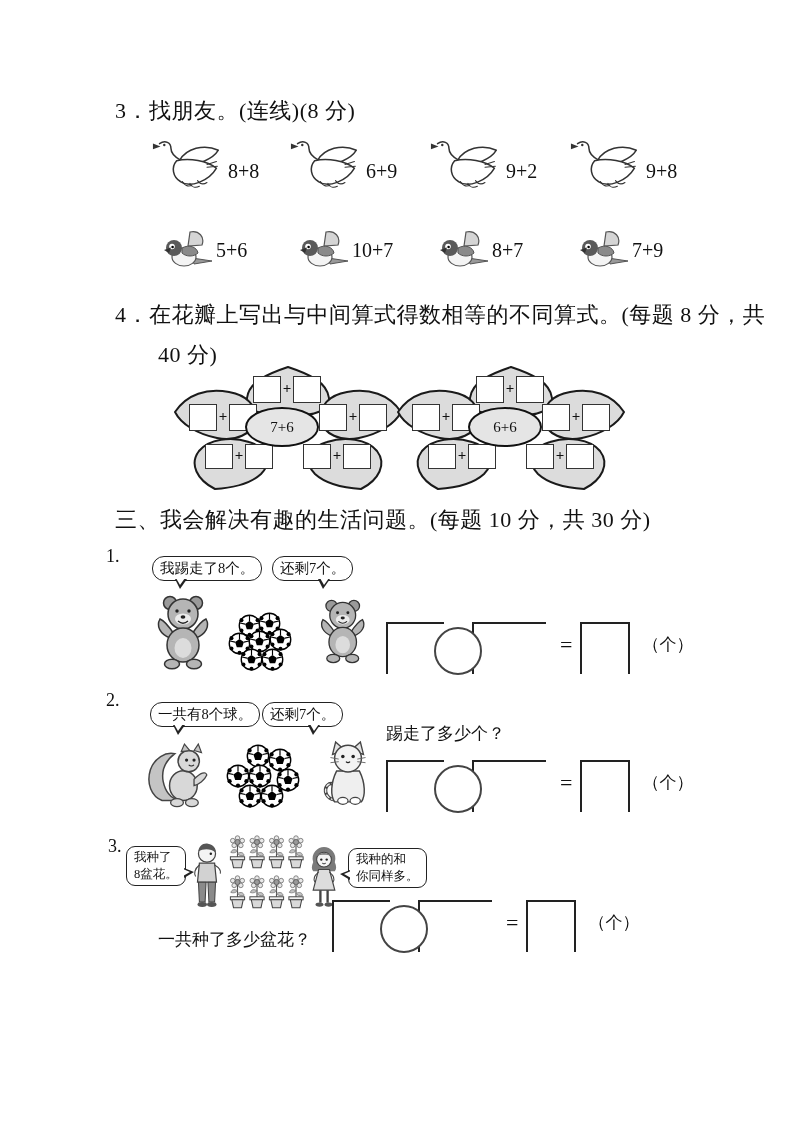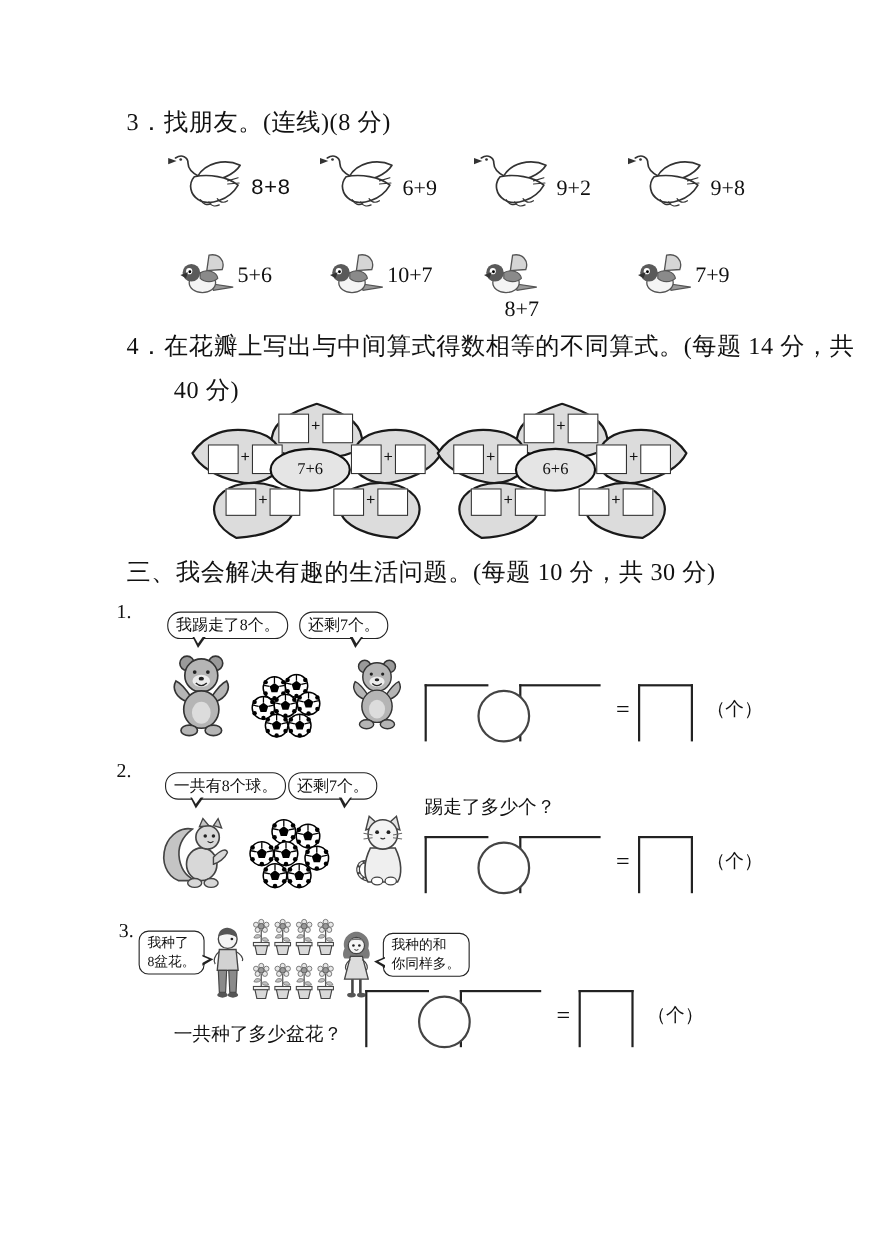"8+8" div.match-item { font-family: Liberation Mono, monospace -> none }
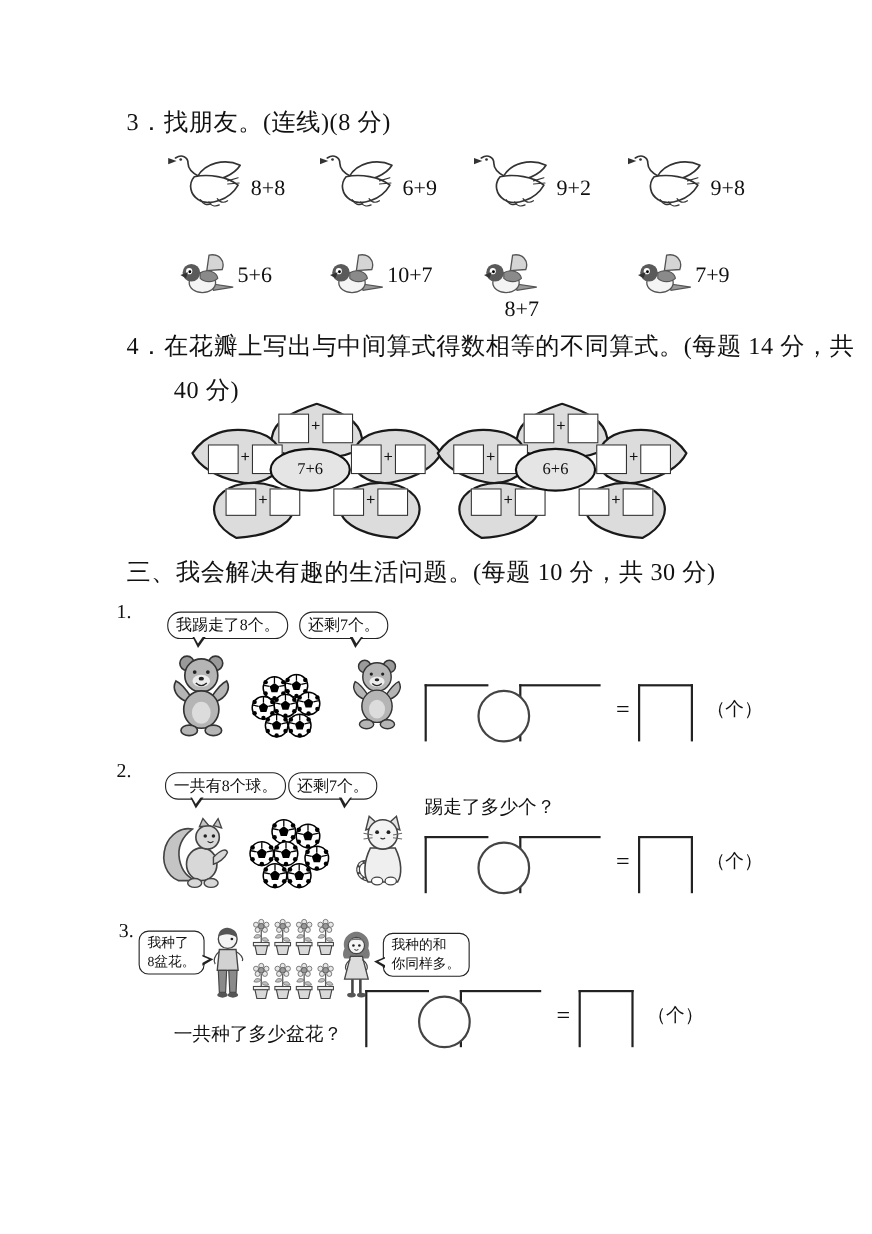"8+7" div.match-item { flex-direction: column -> none }
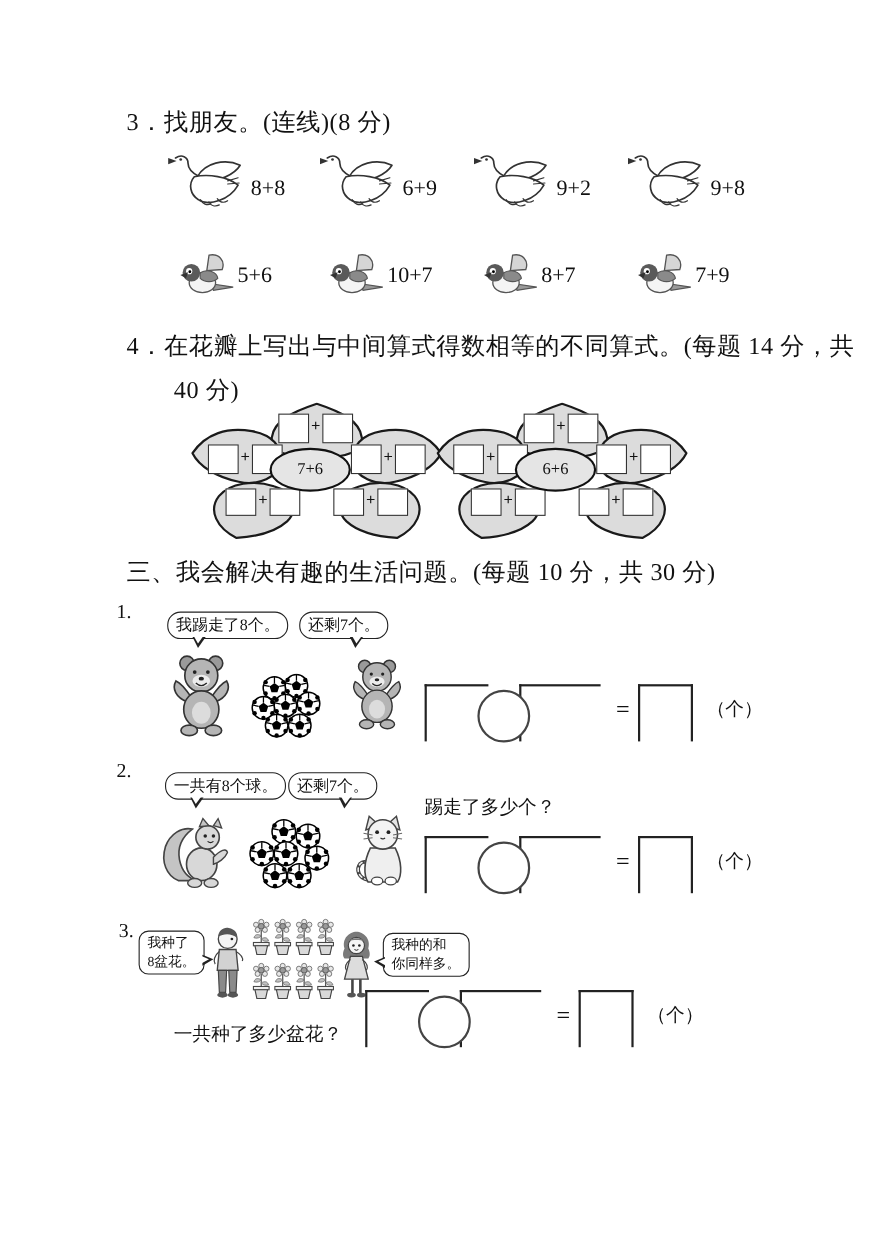"4．在花瓣上写出与中间算式得数相等的不同算式。(每题 14 分，共" div.abs { text: 14 -> 8 }
